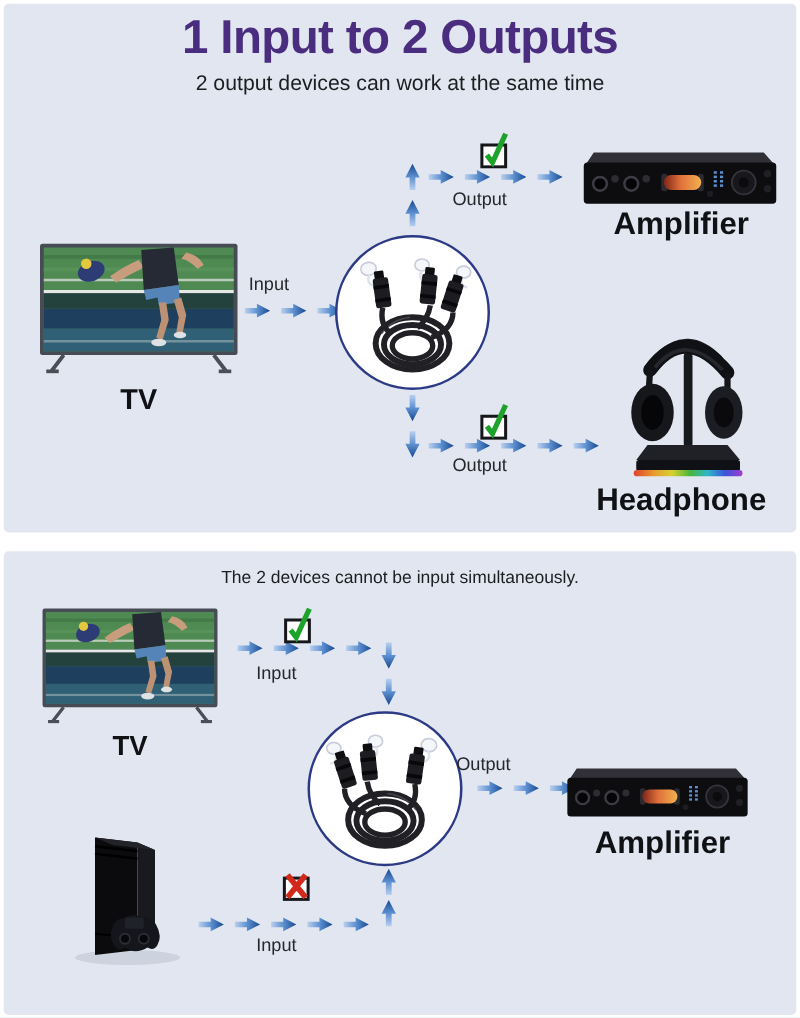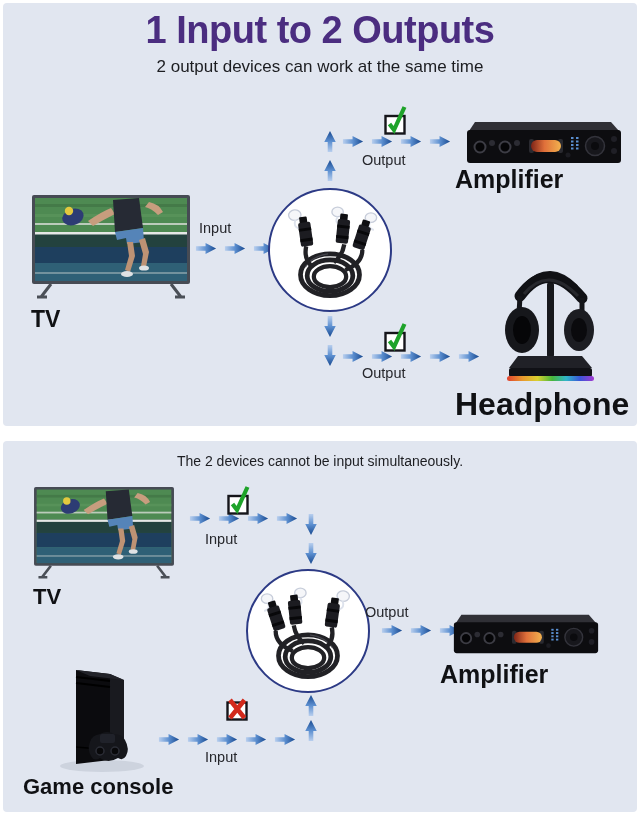"Amplifier" .device-label { text-align: left -> center }
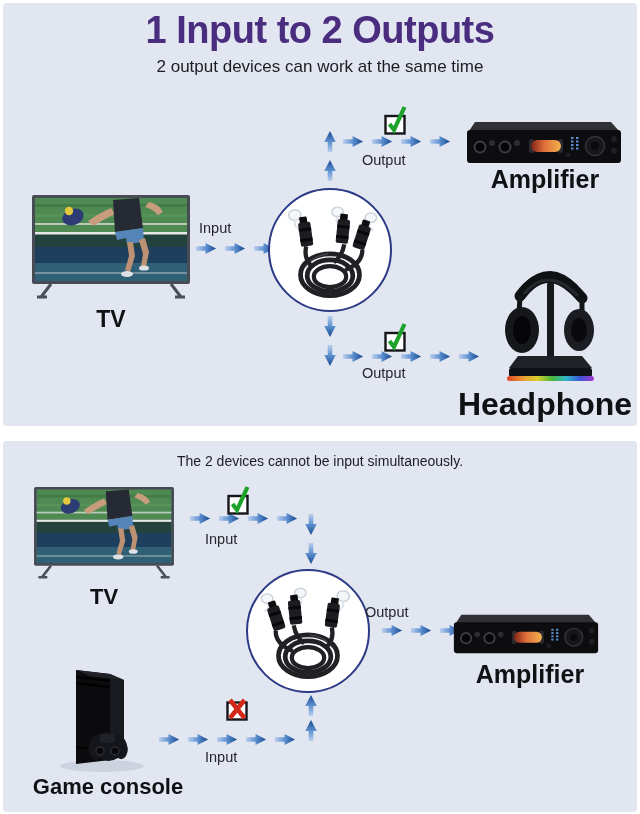"Headphone" div.abs { font-size: 32px -> 25px }
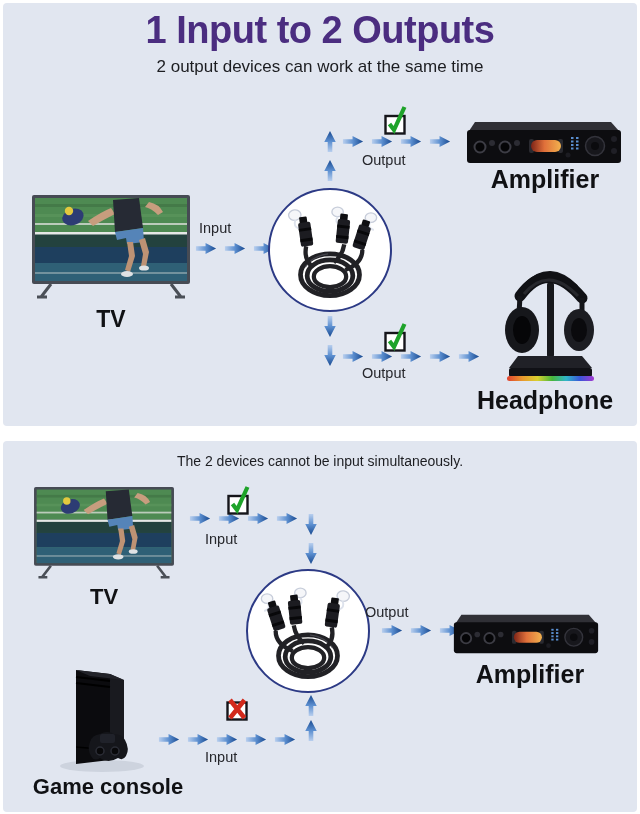"Game console" div.abs { html: <div>Game console</div> -> none }
